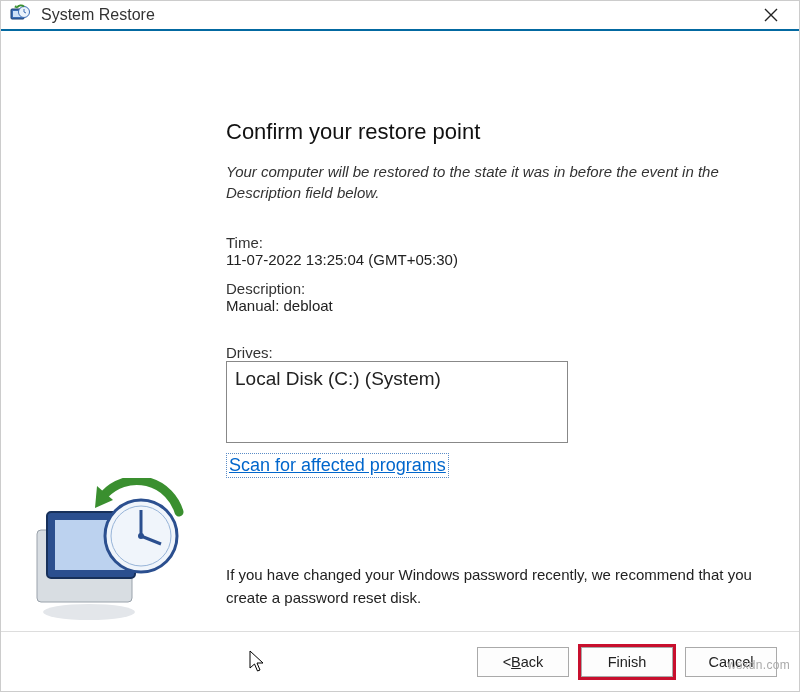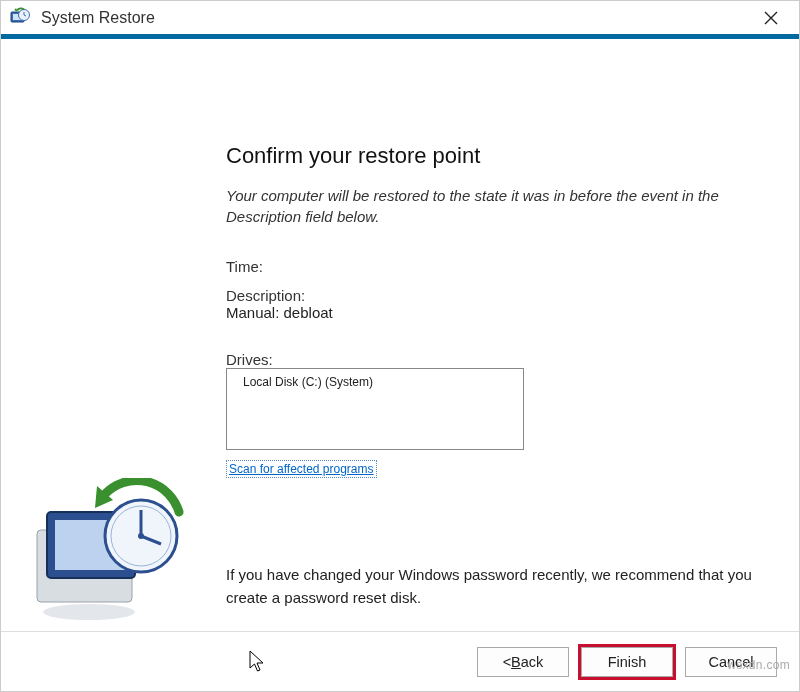"System Restore" .titlebar { border-bottom: 5px solid #0369a1 -> 2px solid #0369a1; height: 38px -> 30px }
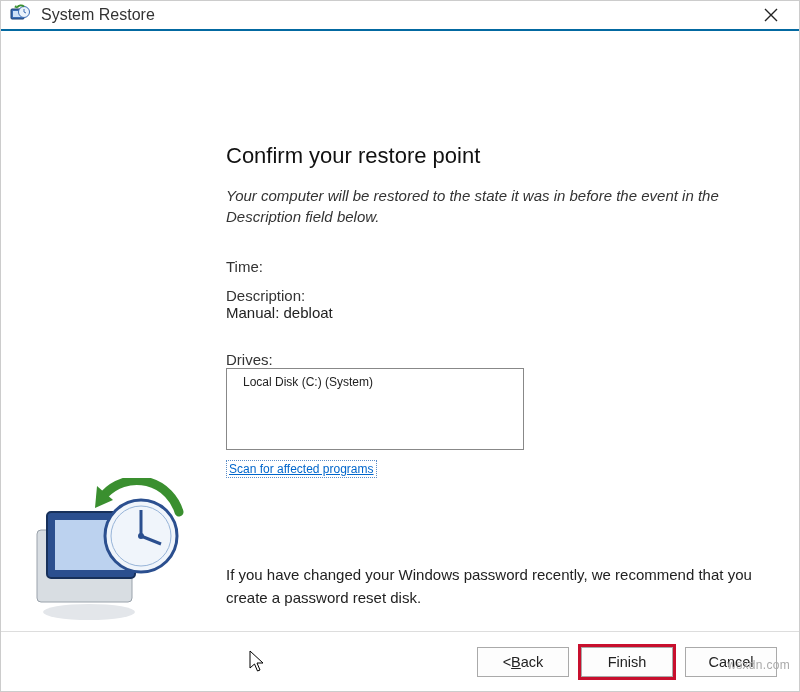"11-07-2022 13:25:04 (GMT+05:30)" div.value { html: none -> <div>11-07-2022 13:25:04 (GMT+05:30)</div> }
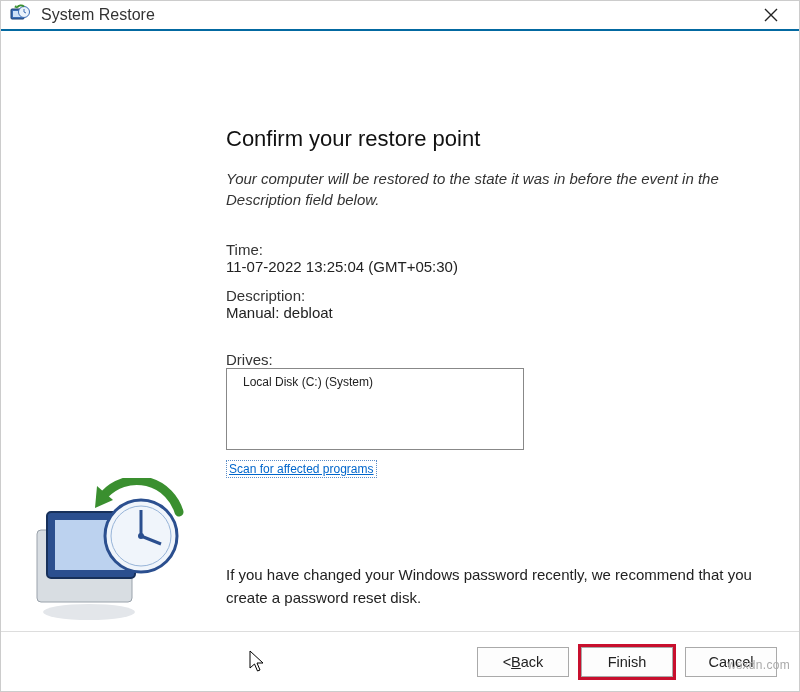"Local Disk (C:) (System)" .drives-box { font-size: 12px -> 19px; padding: 6px 16px -> 6px 8px; width: 298px -> 342px }
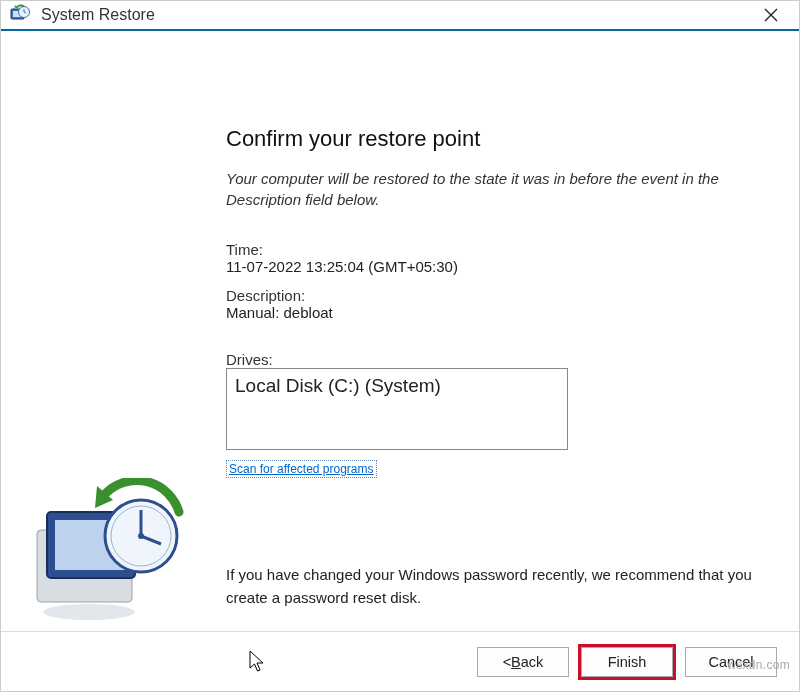"Scan for affected programs" .scan-link { font-size: 12px -> 18px }
